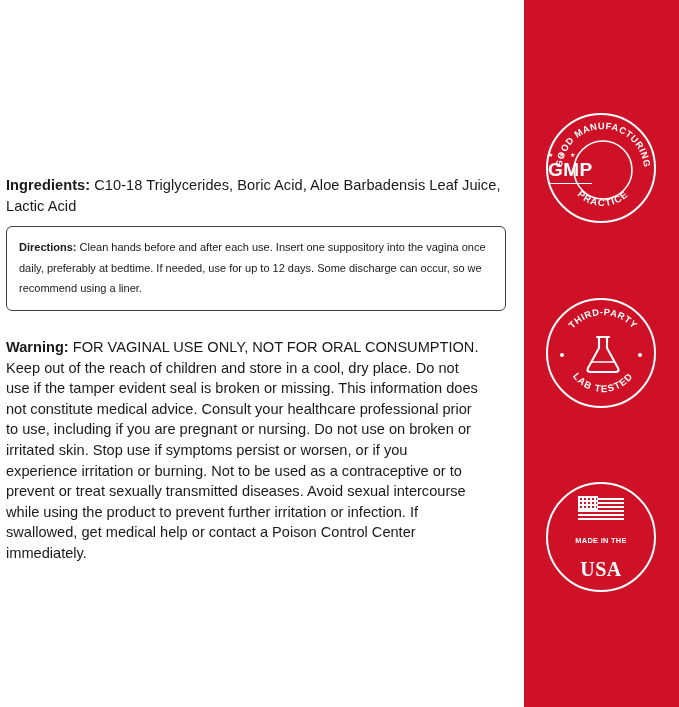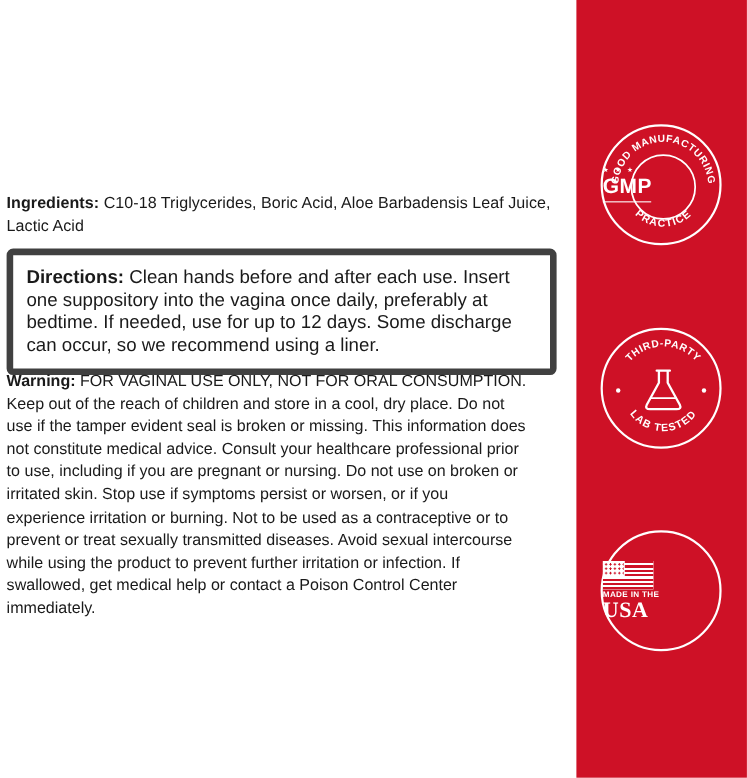"Directions: Clean hands before and" .directions-box { border: 6px solid #404040 -> 1px solid #404040; font-size: 17px -> 11px }
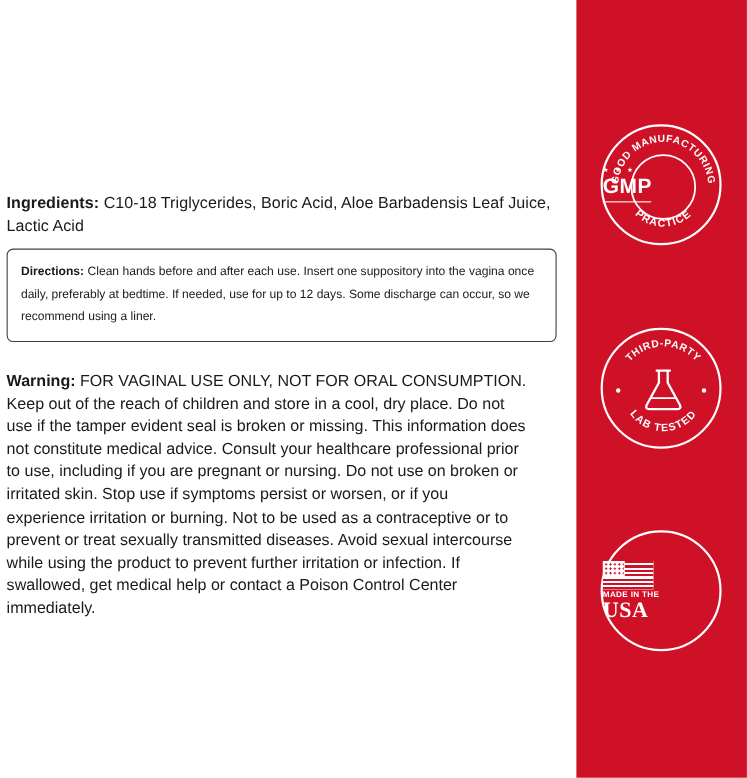"MADE IN THE" .usa-inner { align-items: none -> center; gap: 0 -> 14px }
